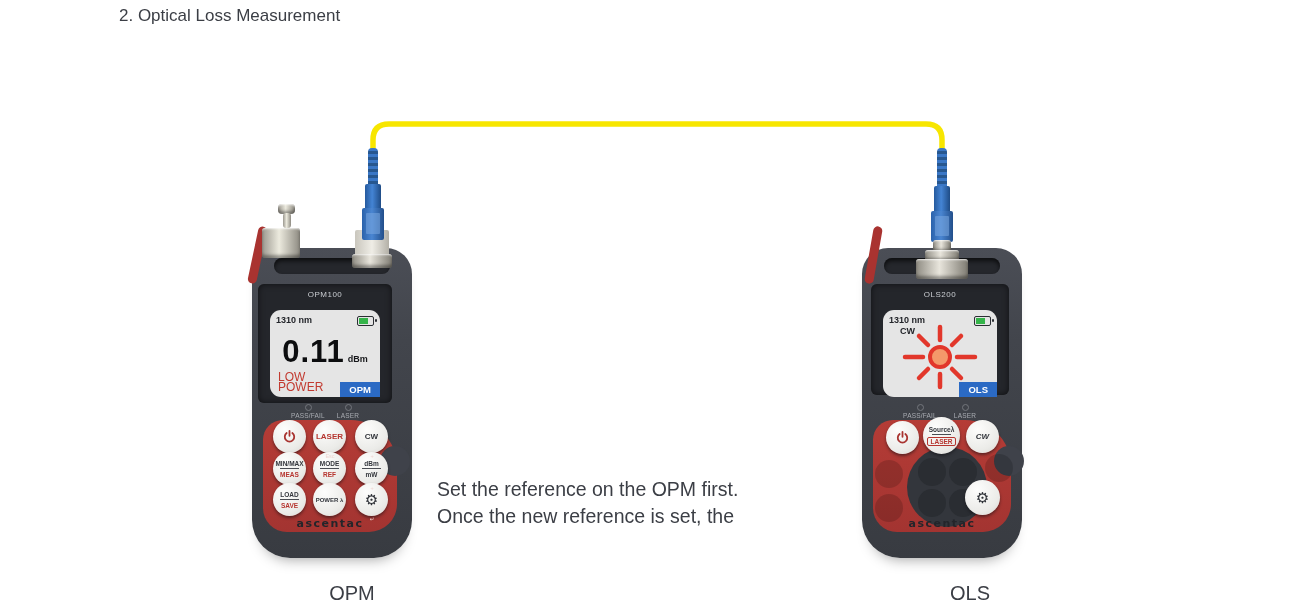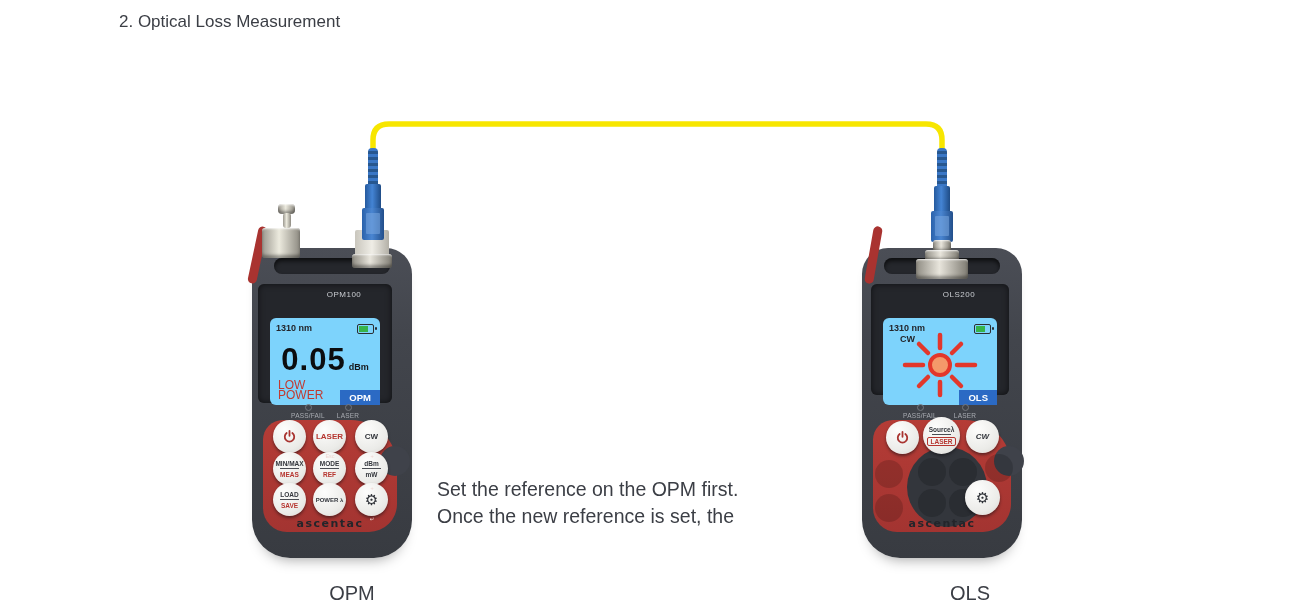"2. Optical Loss Measurement" .title { top: 12px -> 6px }
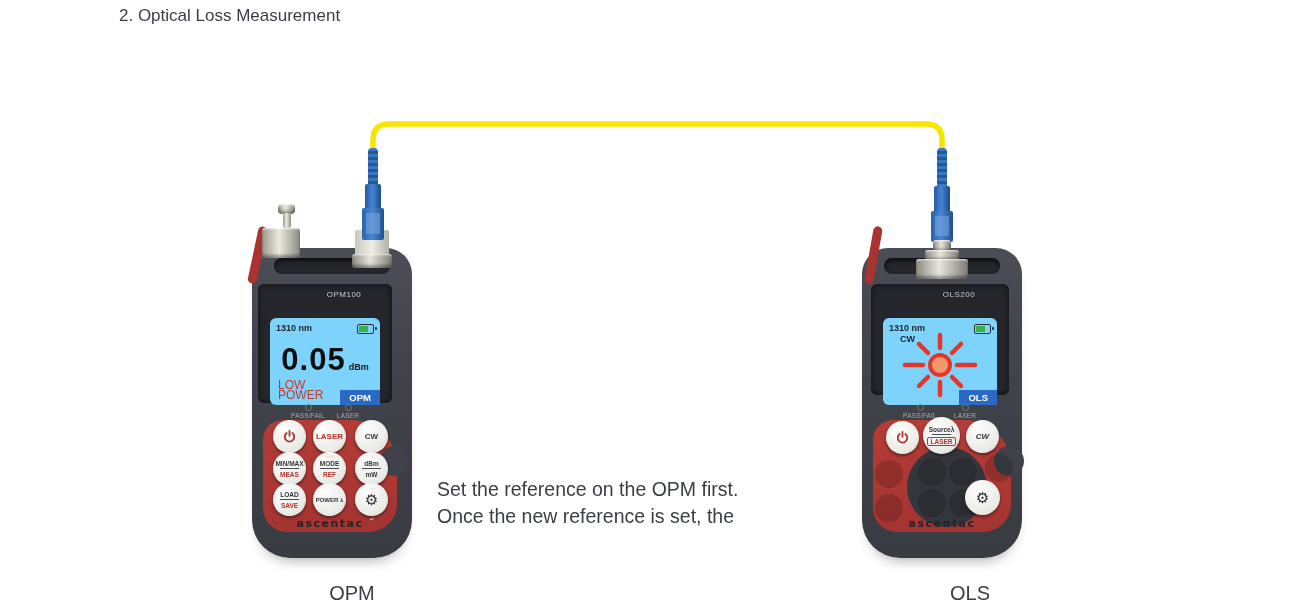"OPM100" .model { padding-left: 19px -> none }
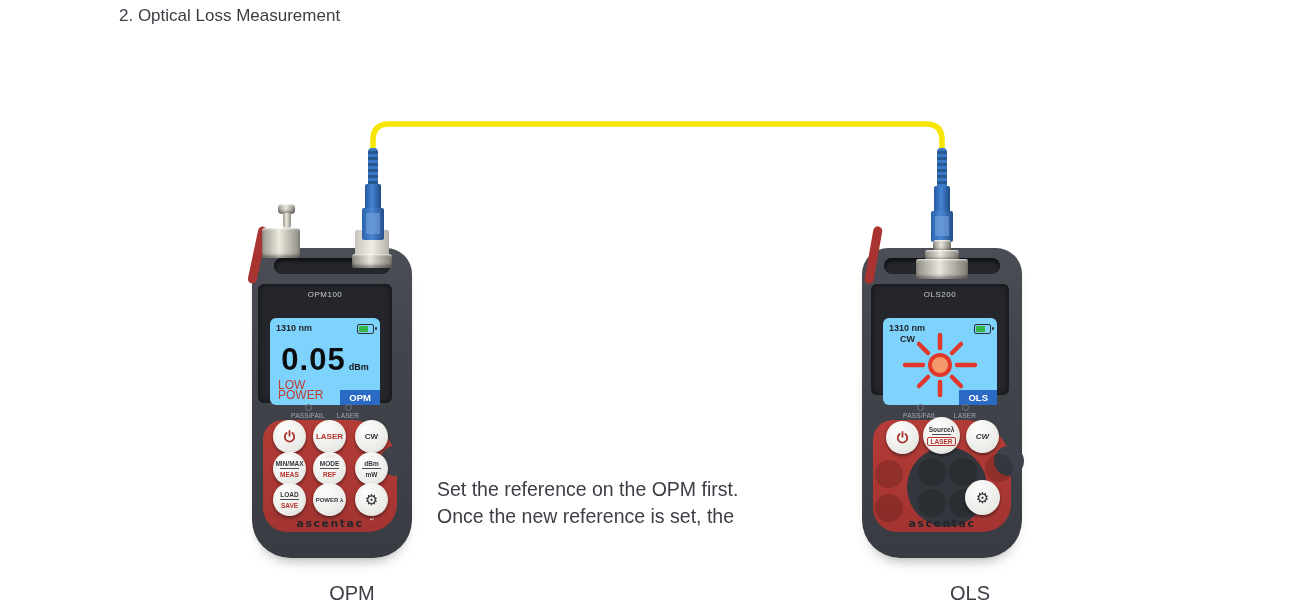"1310 nm" .lcd { background: #7dd3fc -> #e5e5e5; border-radius: 6px -> 11px; margin-top: 8px -> none }
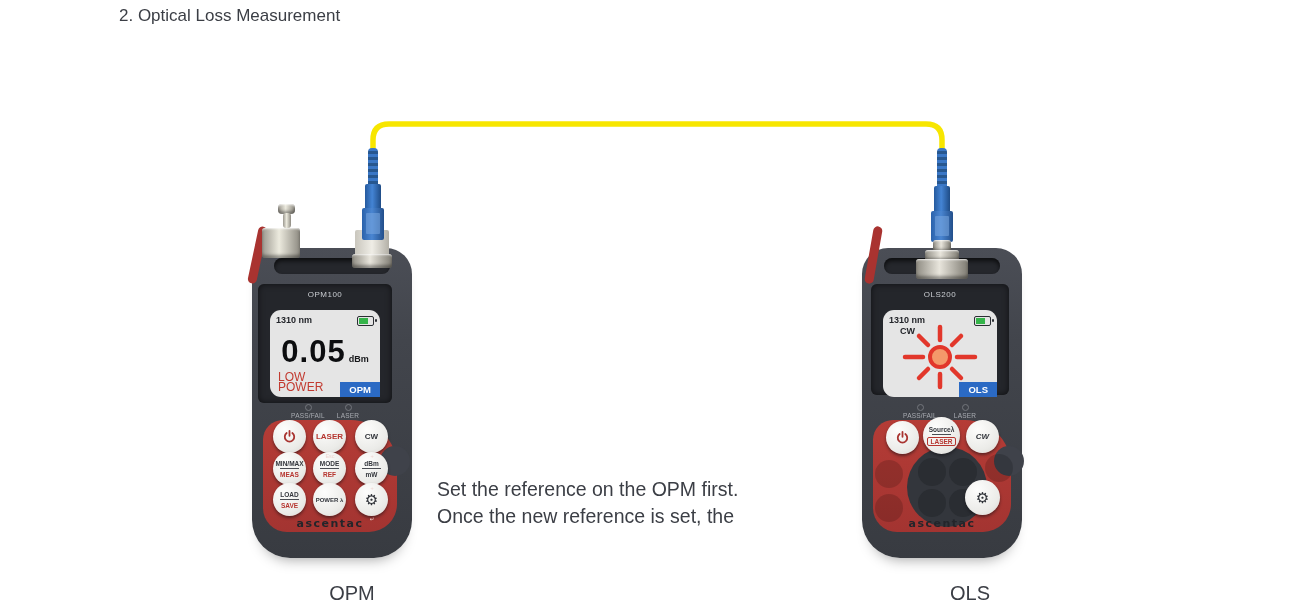"0.05" span.value { text: 0.05 -> 0.11 }
